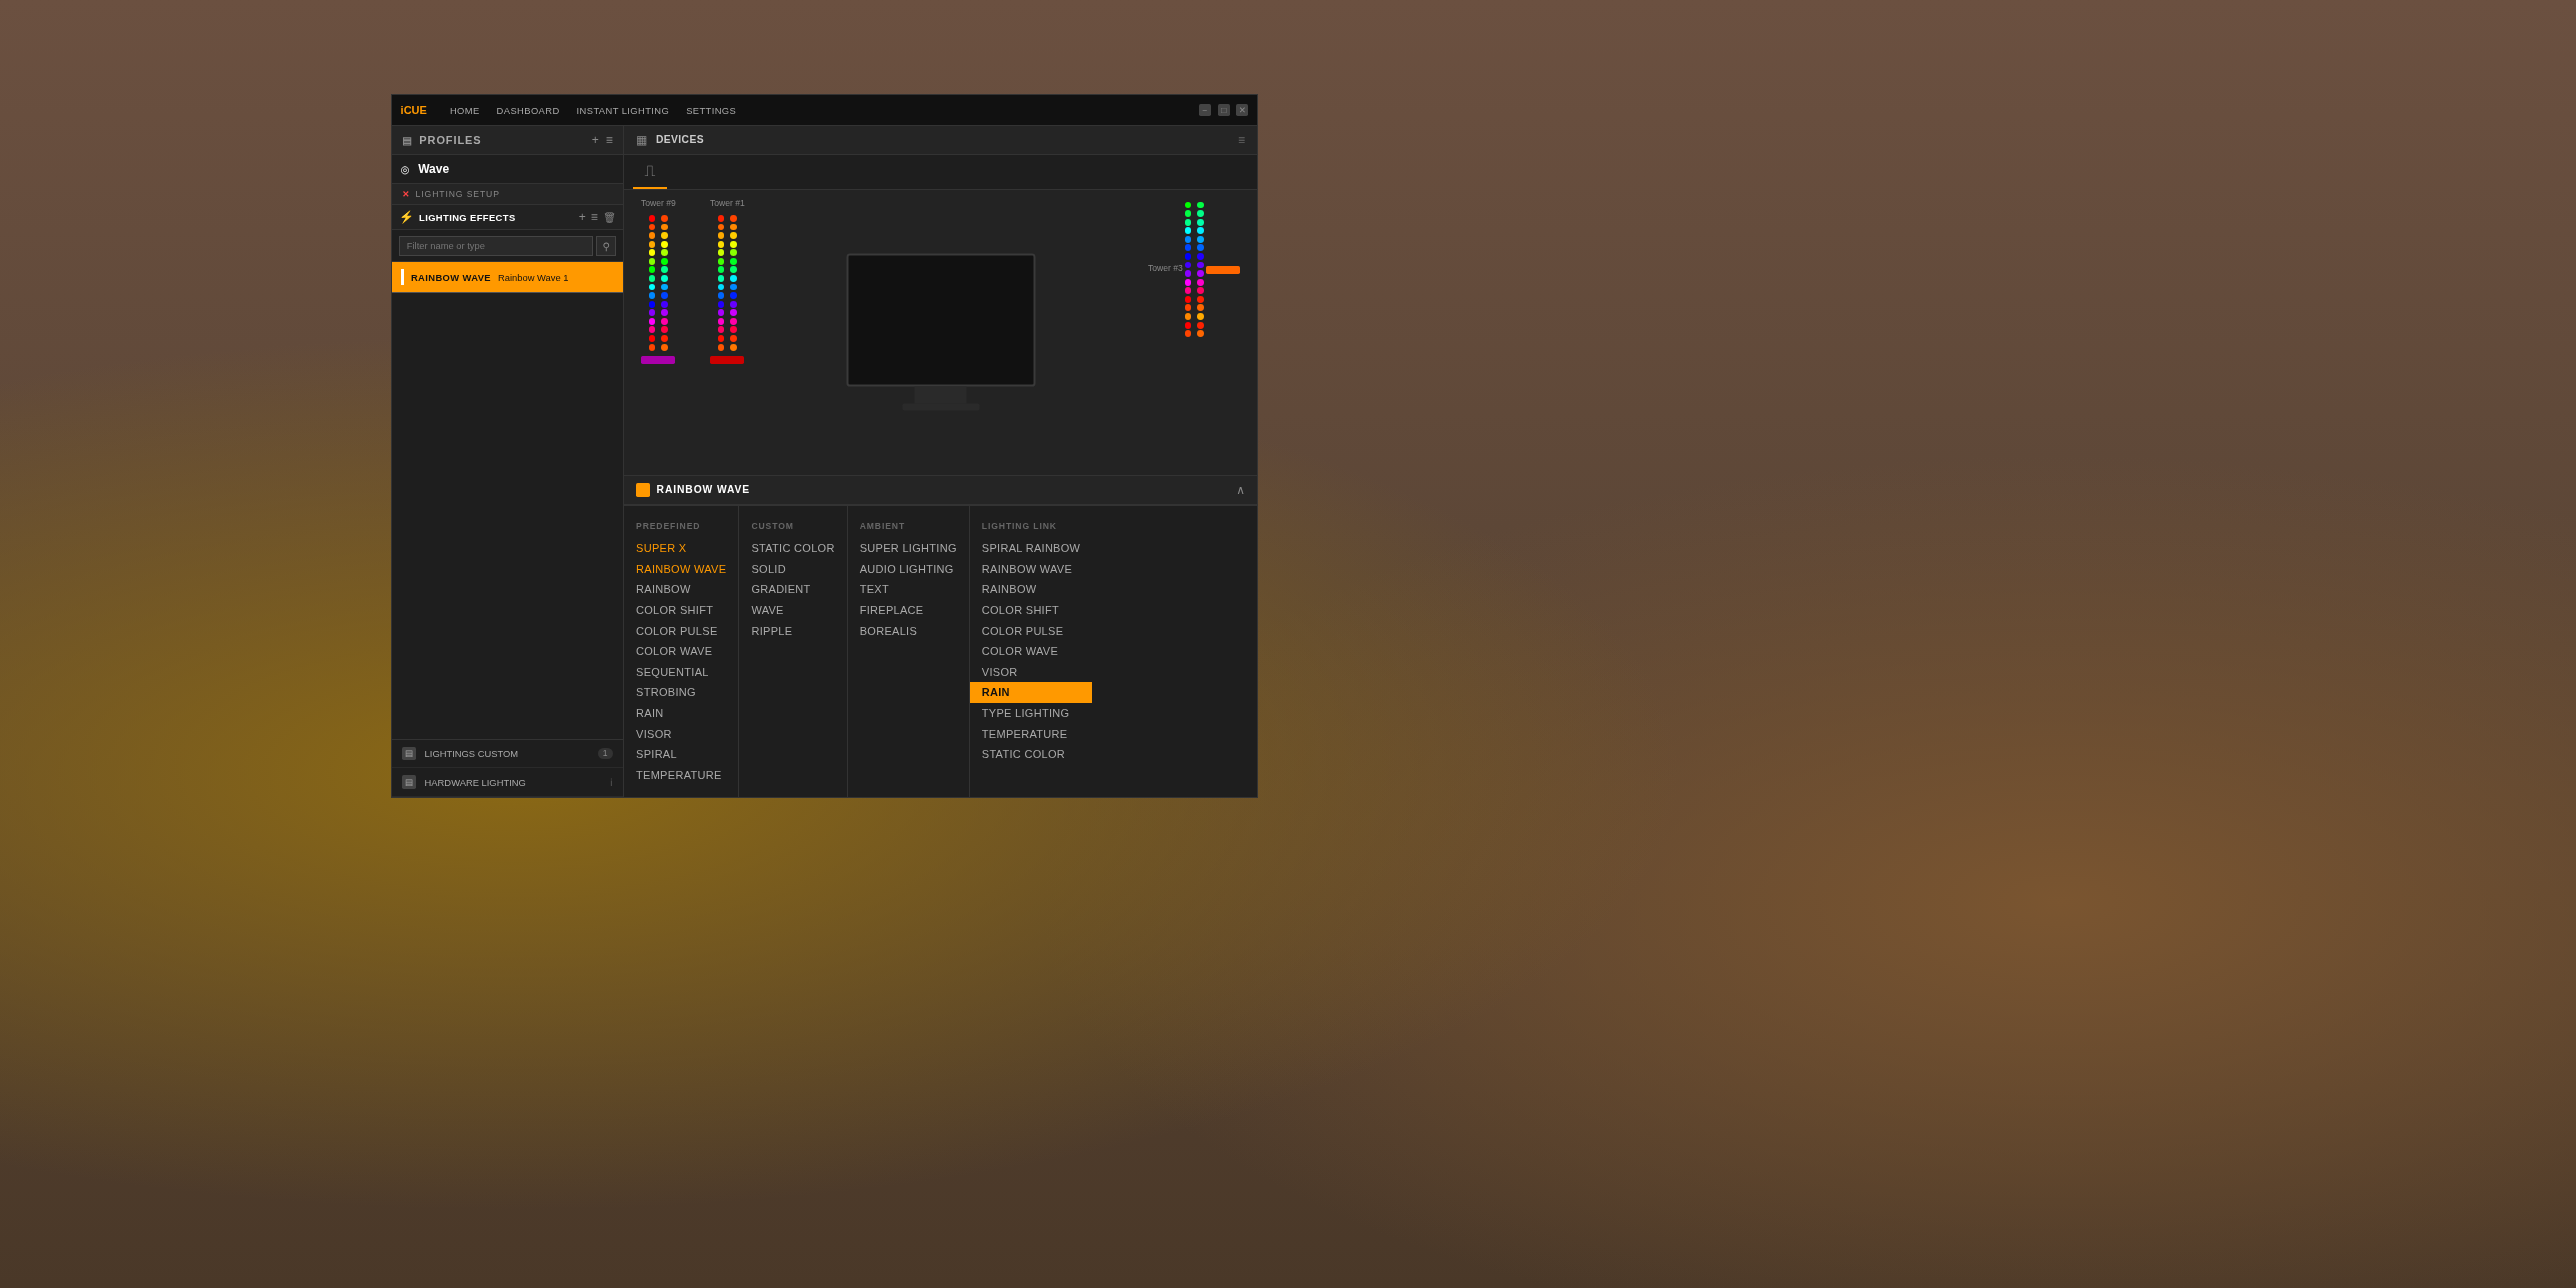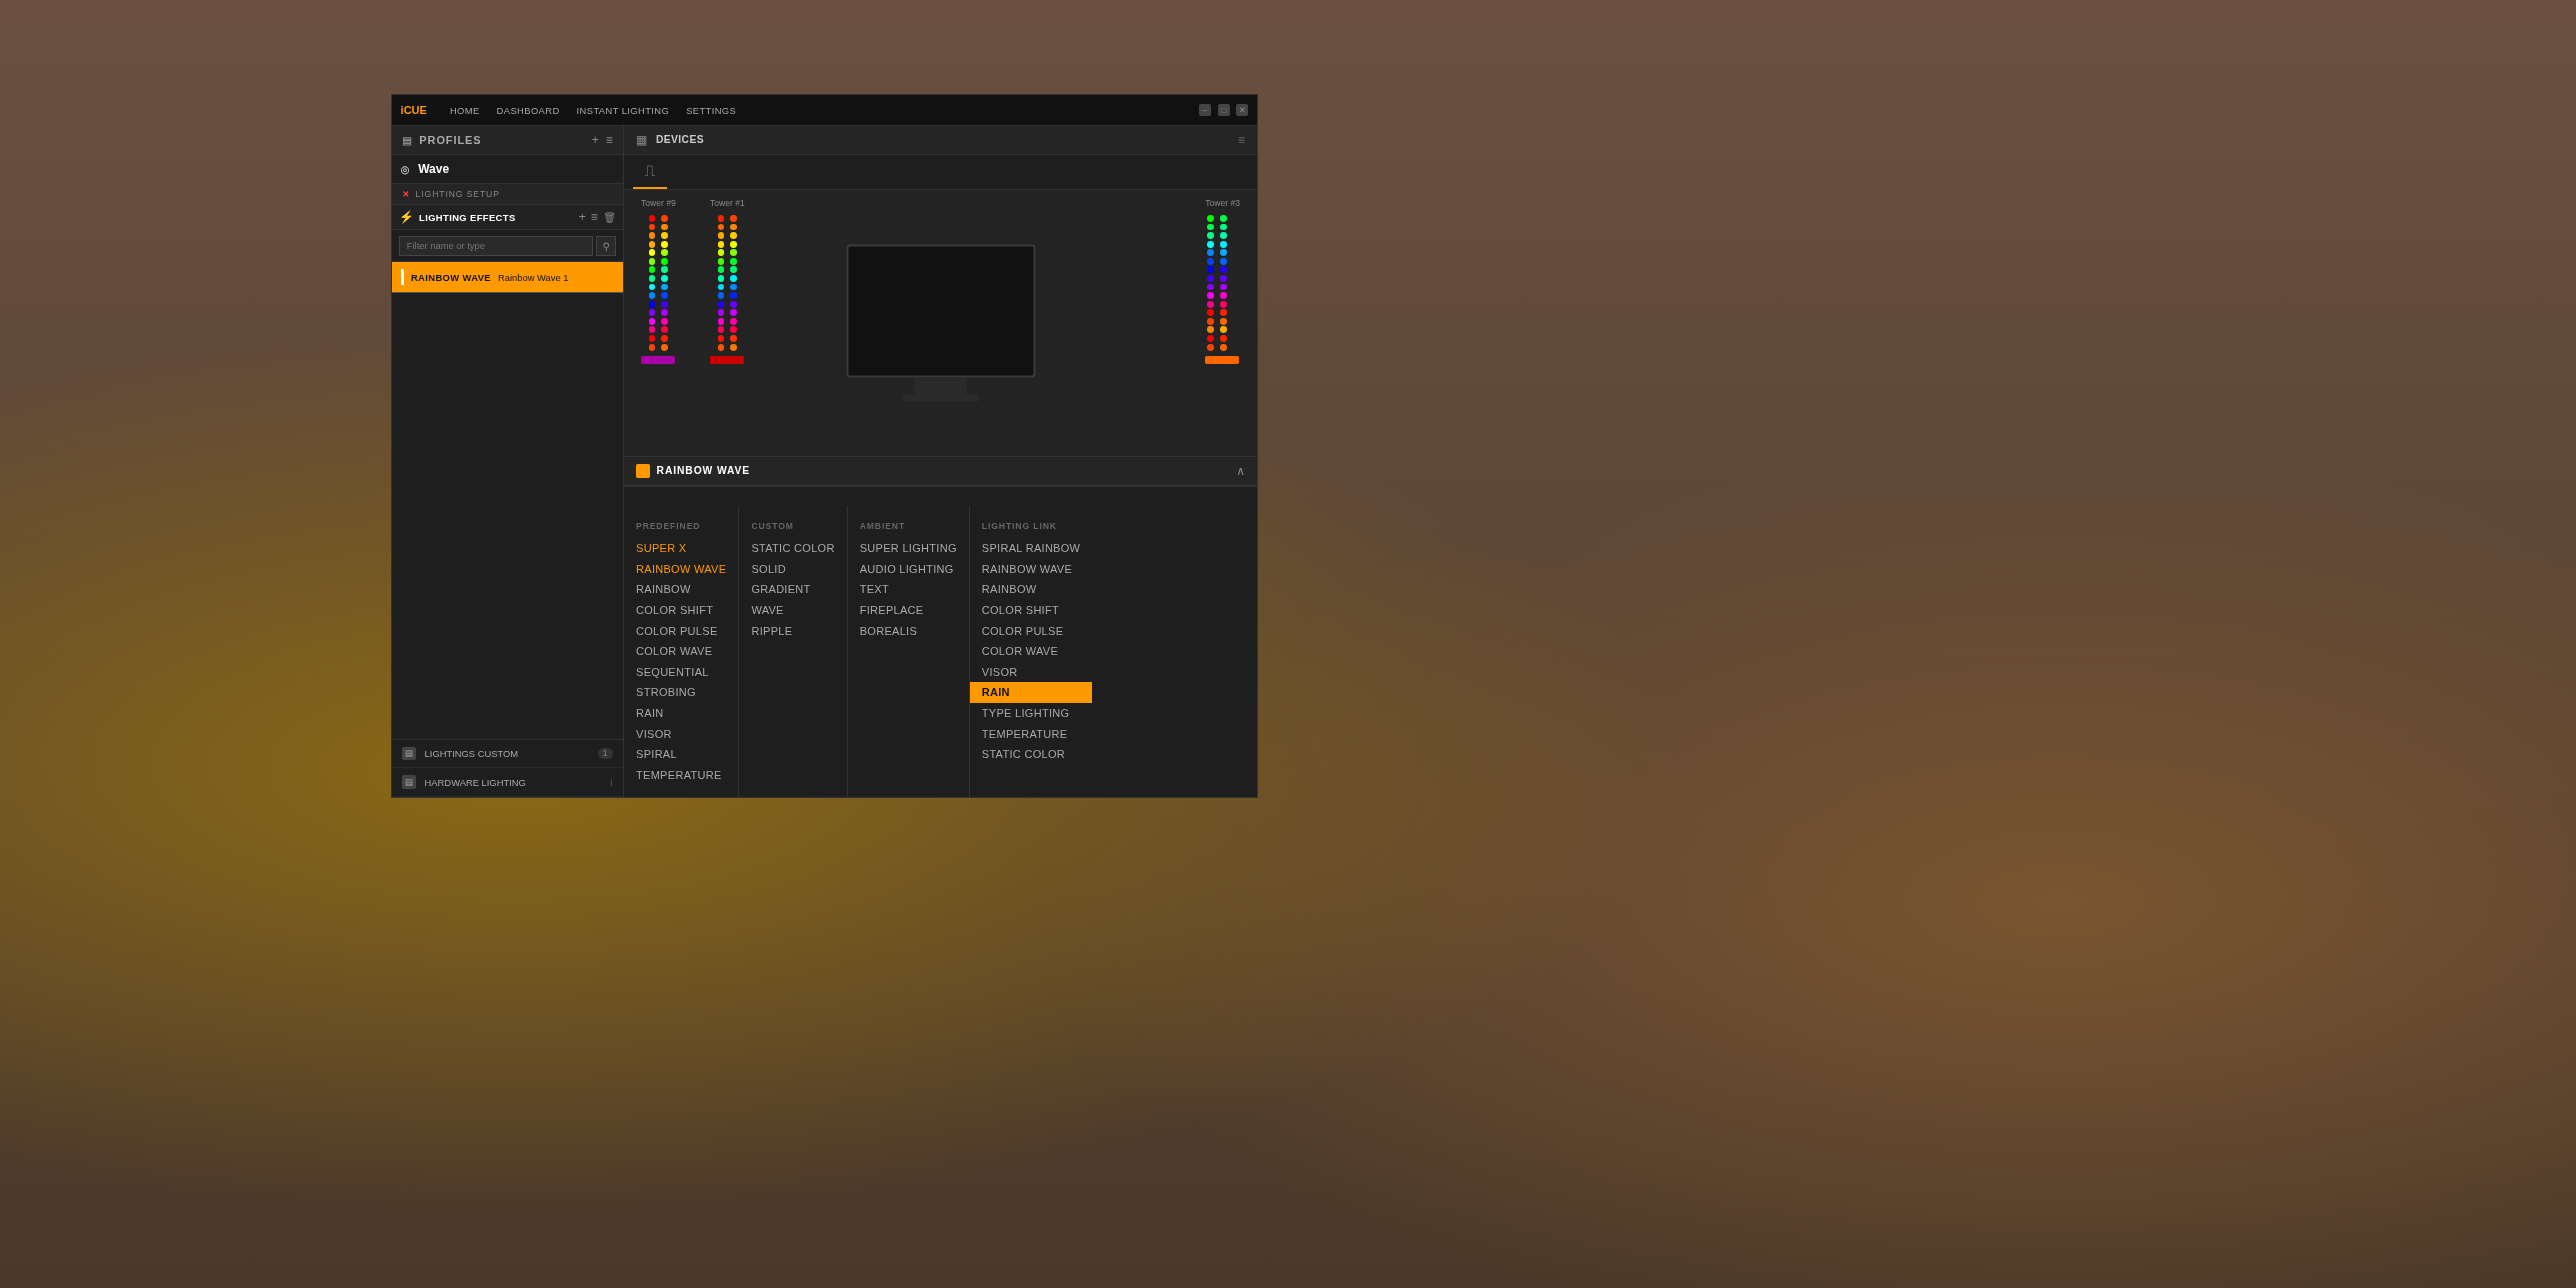"Tower #3" div { align-items: none -> center; flex-direction: column -> row }
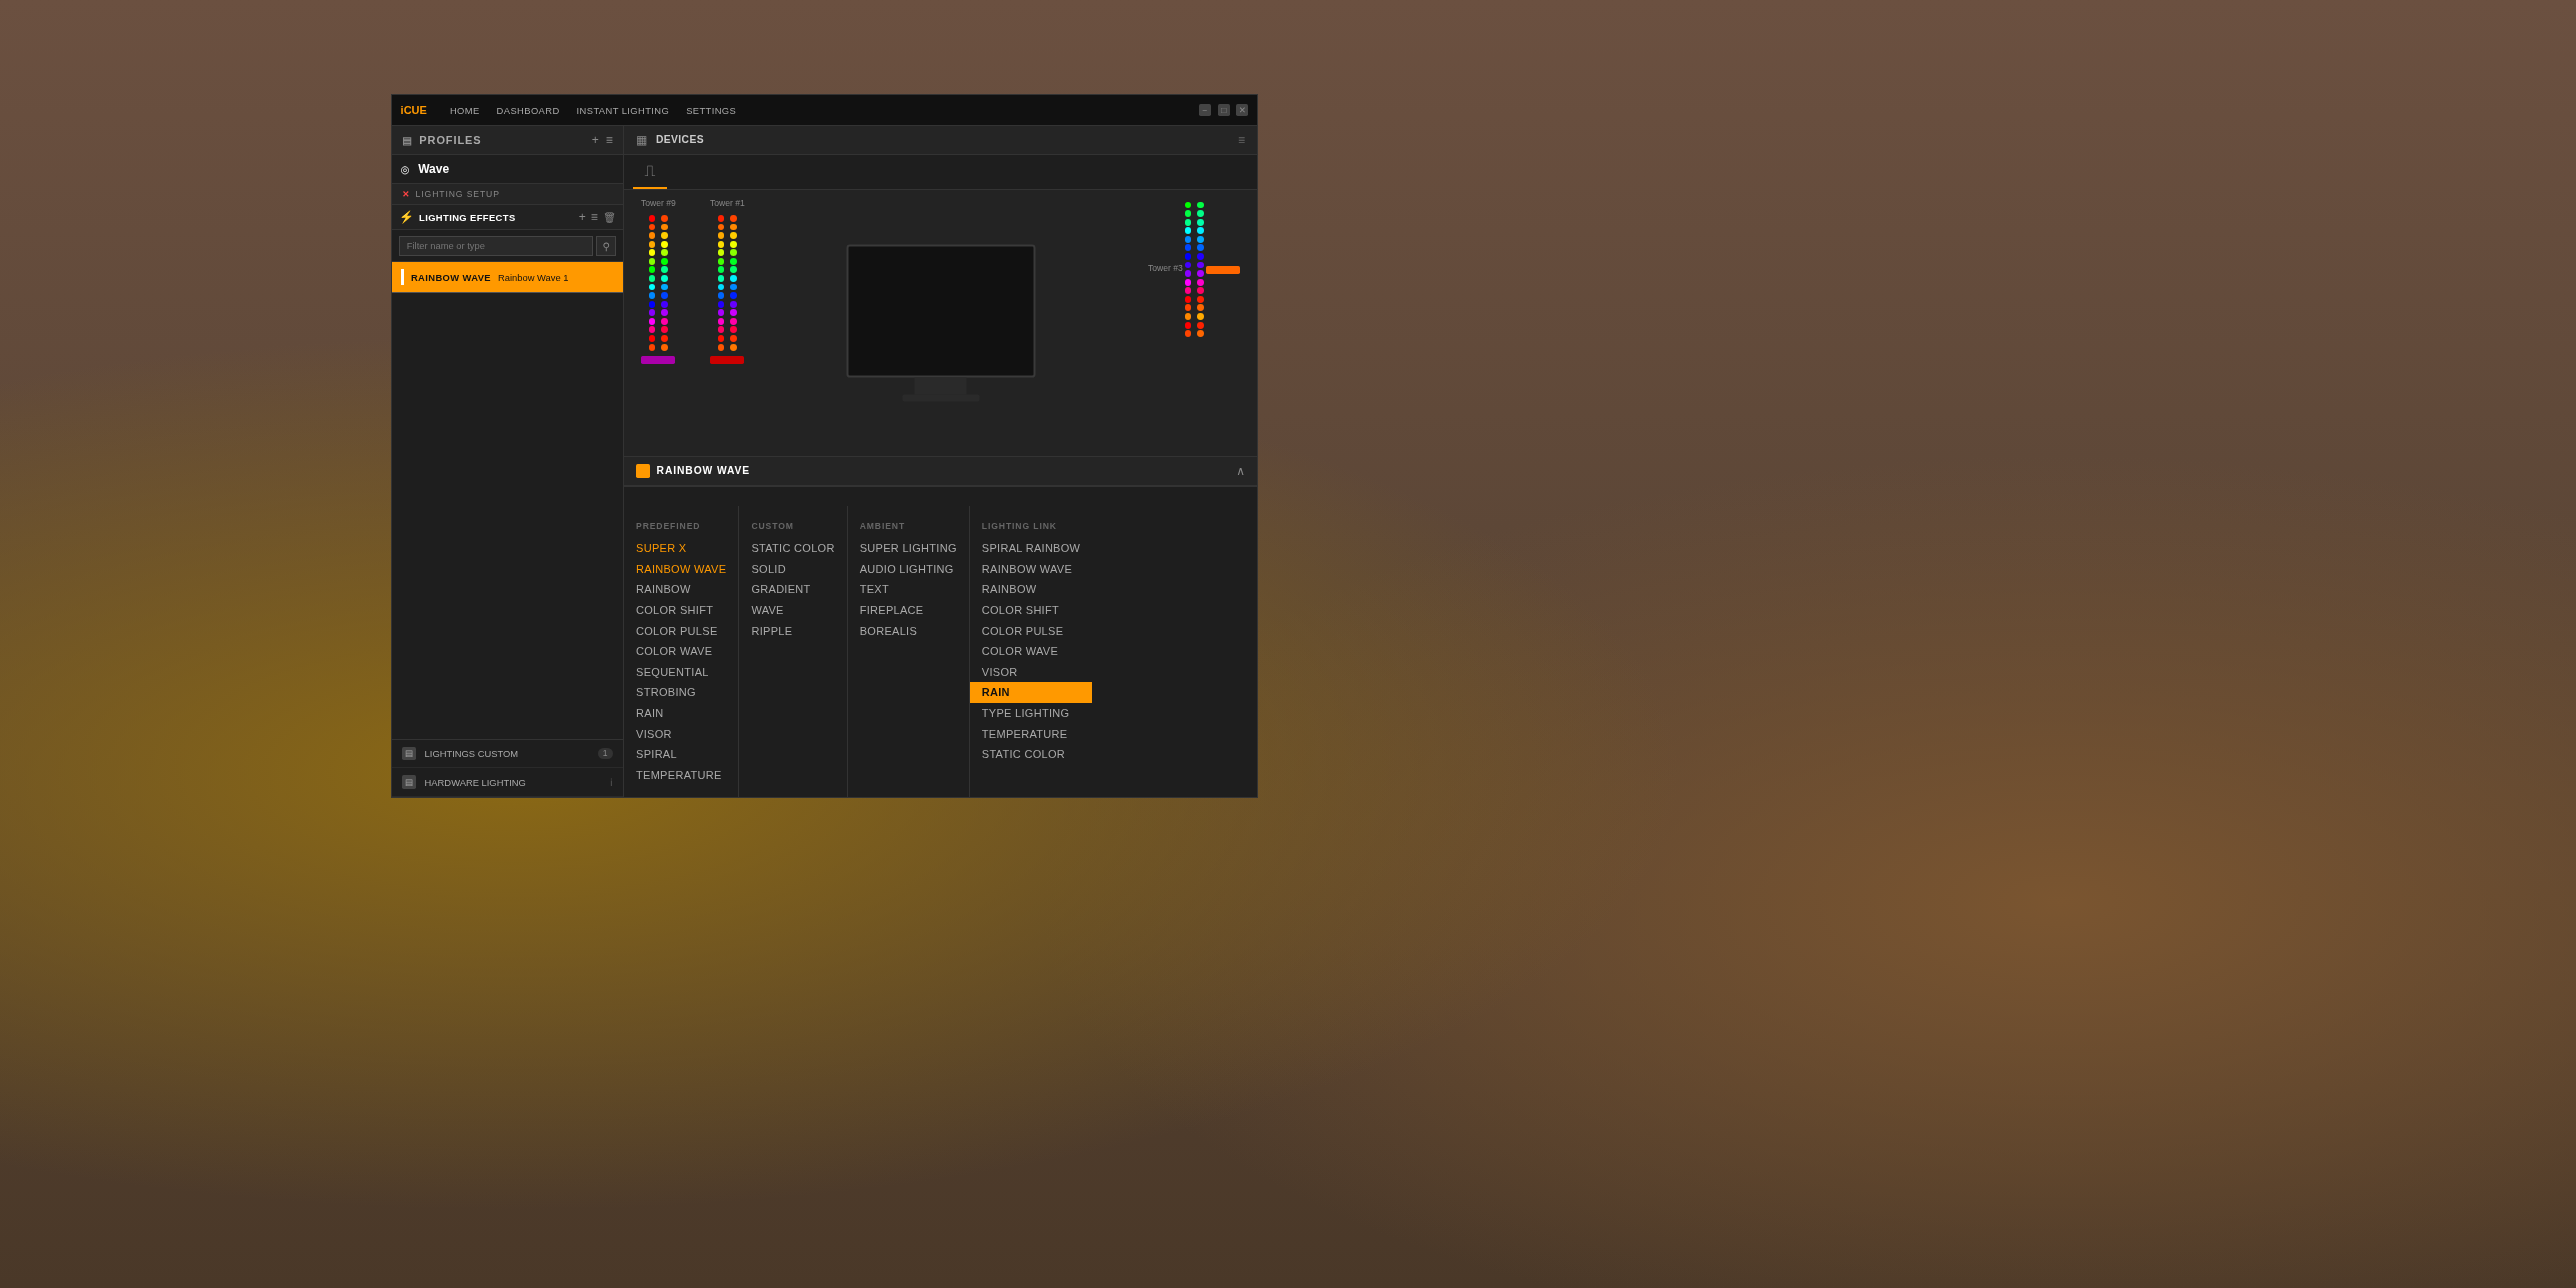"PREDEFINED" .dropdown-col { margin-top: 19px -> none }
